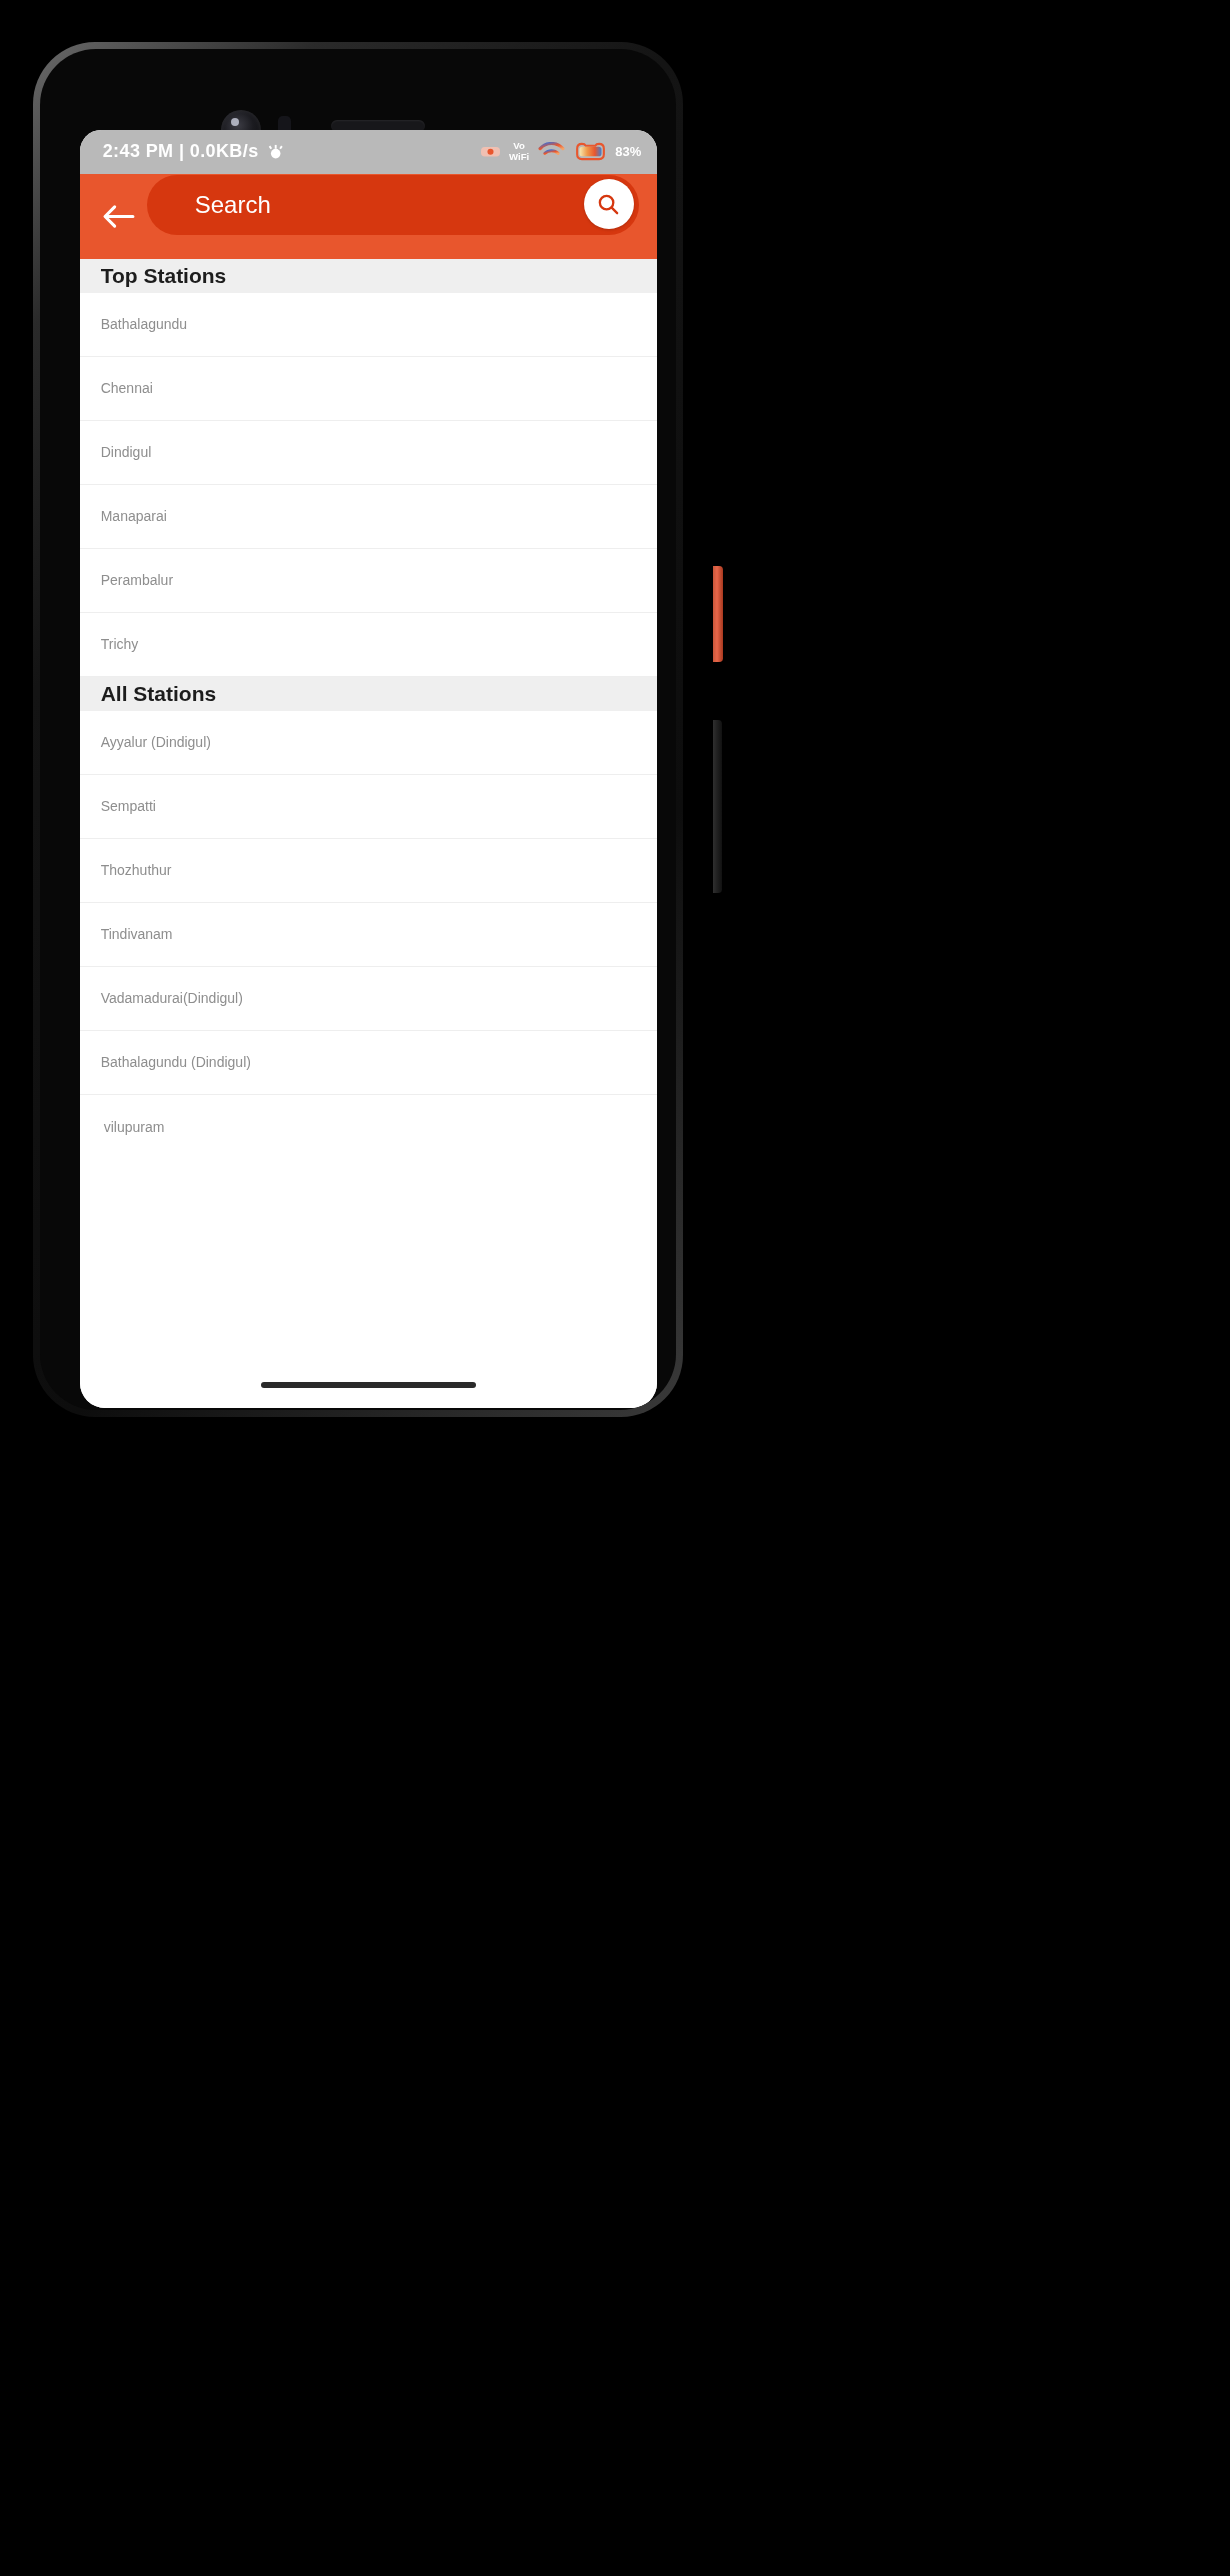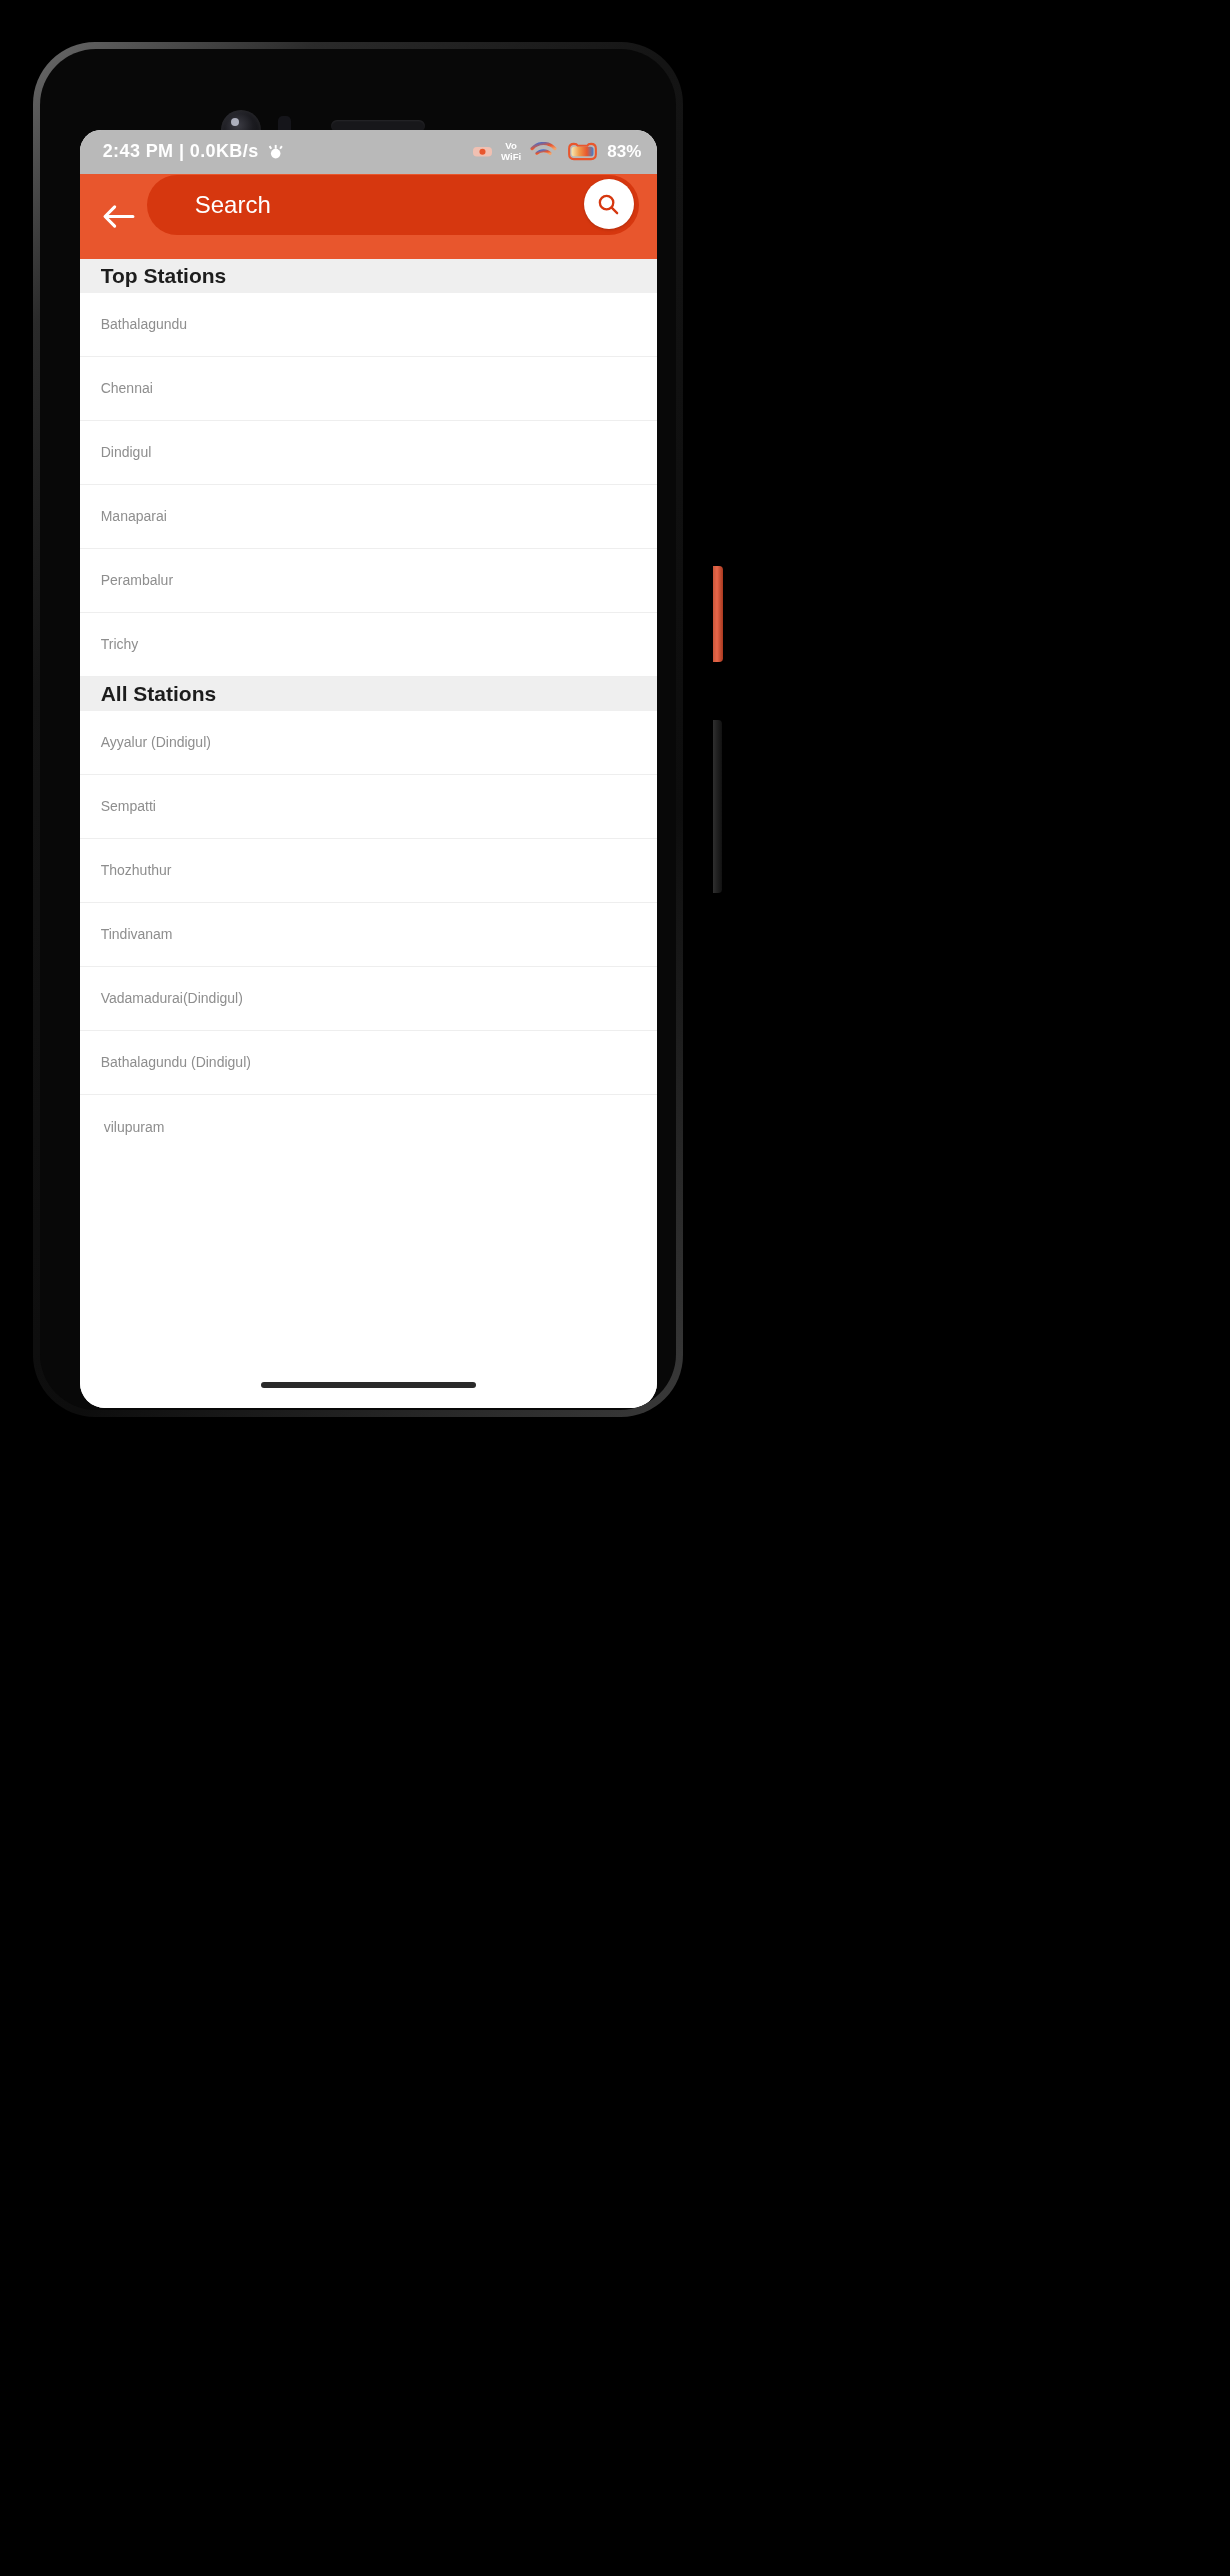"83%" #status-battery-text { font-size: 17px -> 13px }
